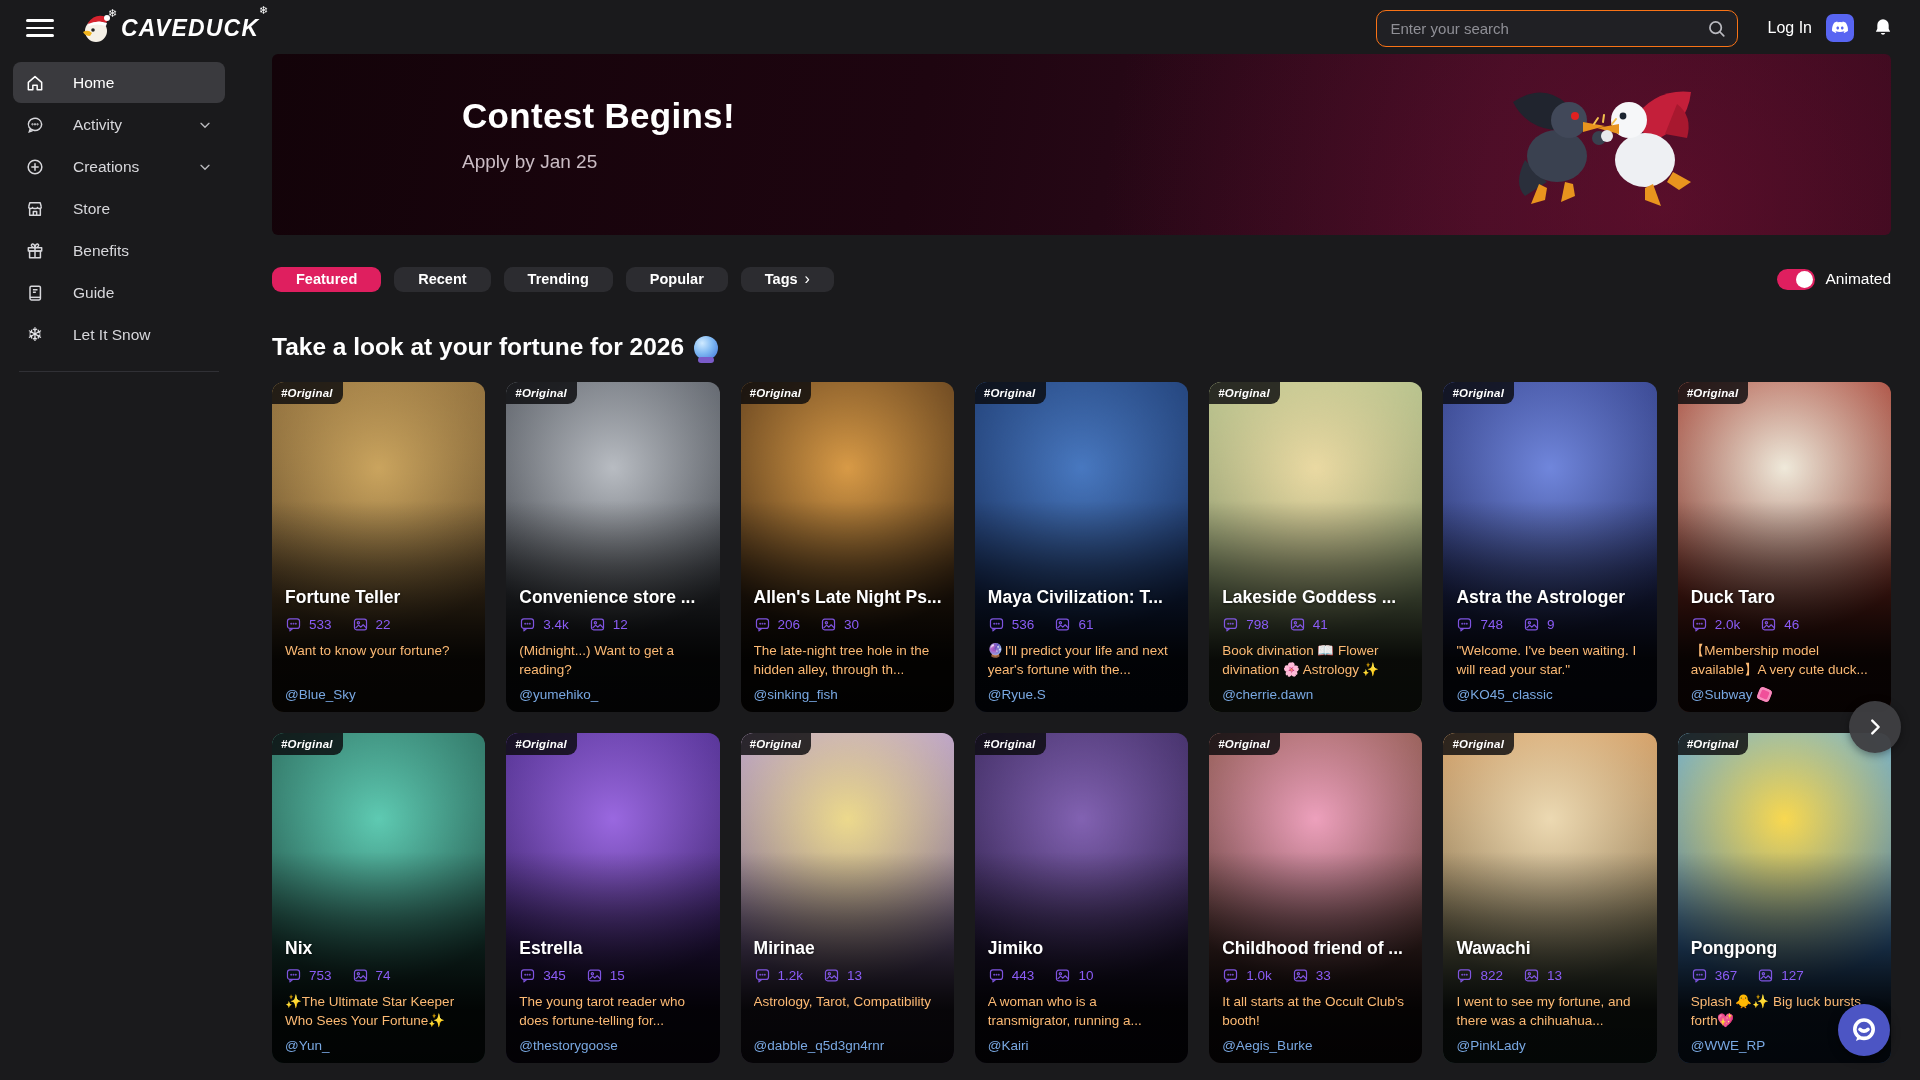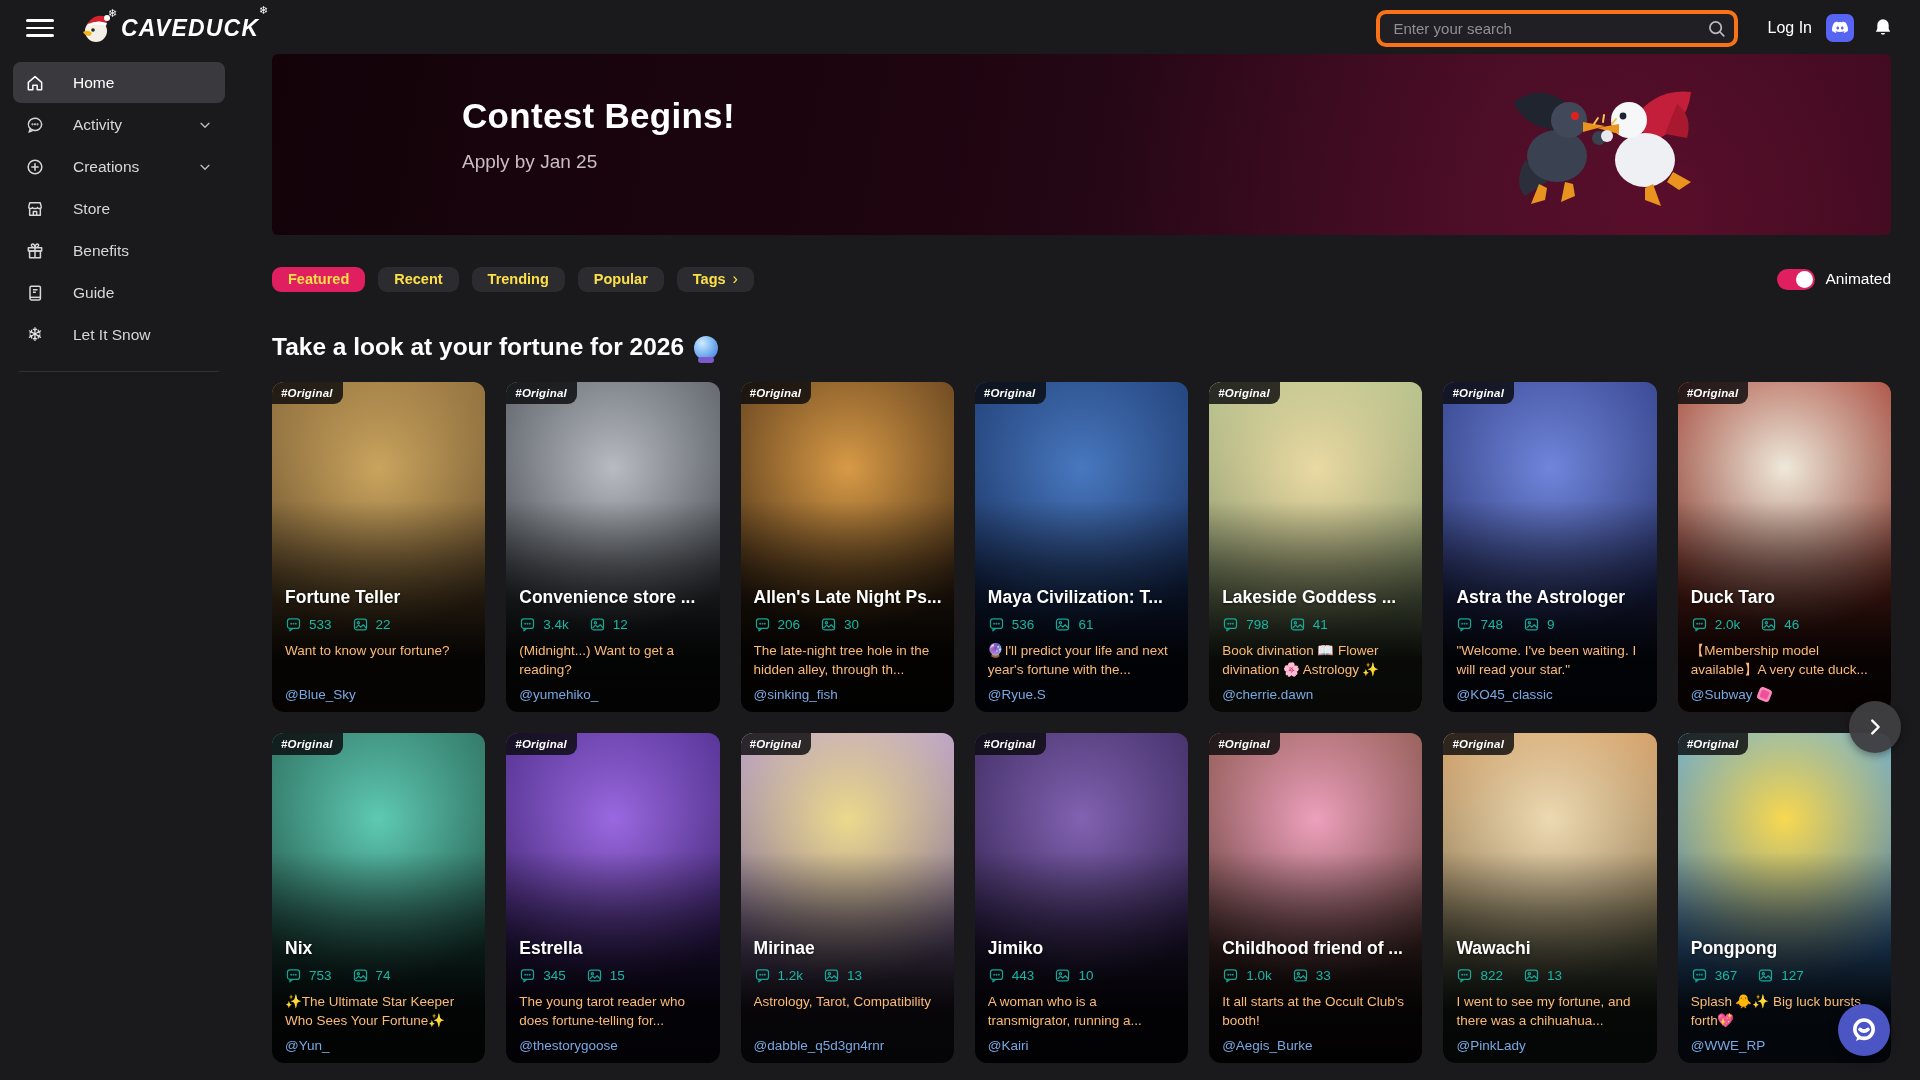"Enter your search" .search-input { border: 4px solid #f97316 -> 1px solid #f97316 }
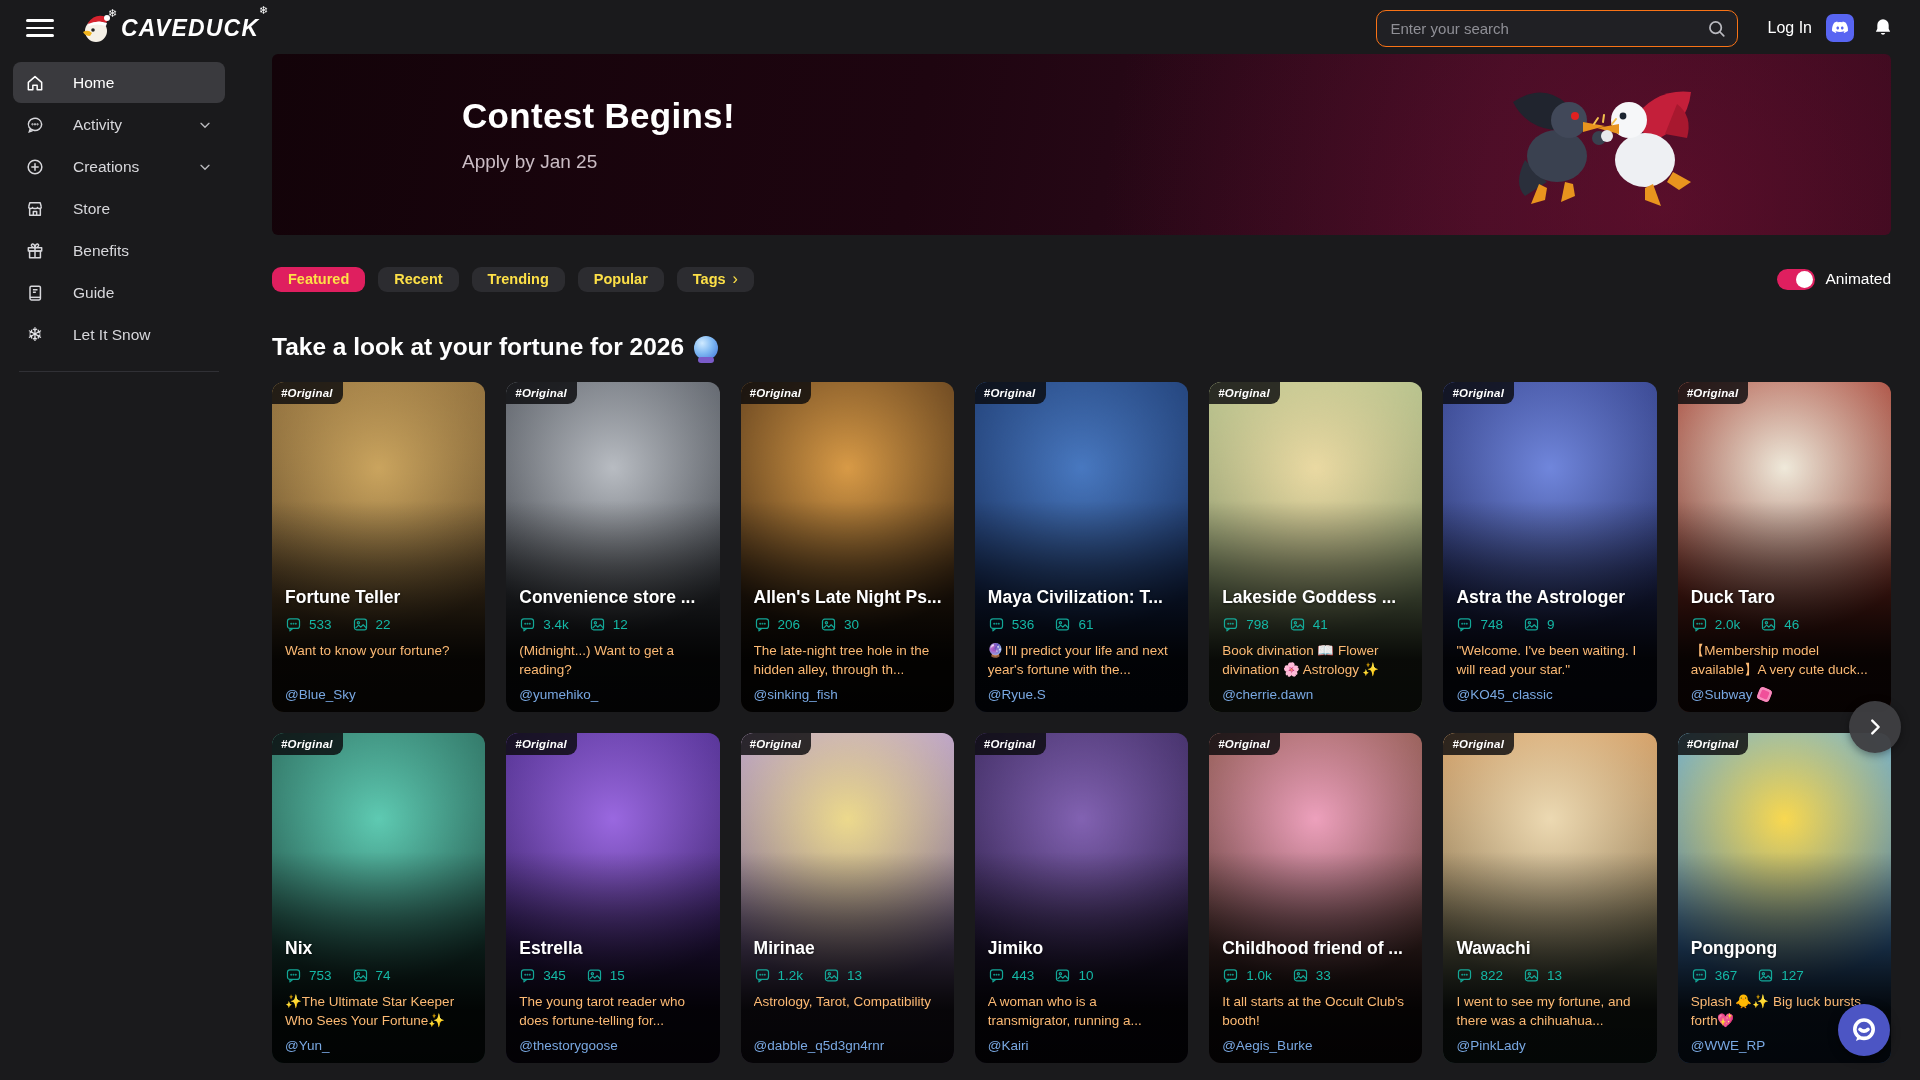"Featured" .pill { color: #fde047 -> #ffffff; padding: 0 16px -> 0 24px }
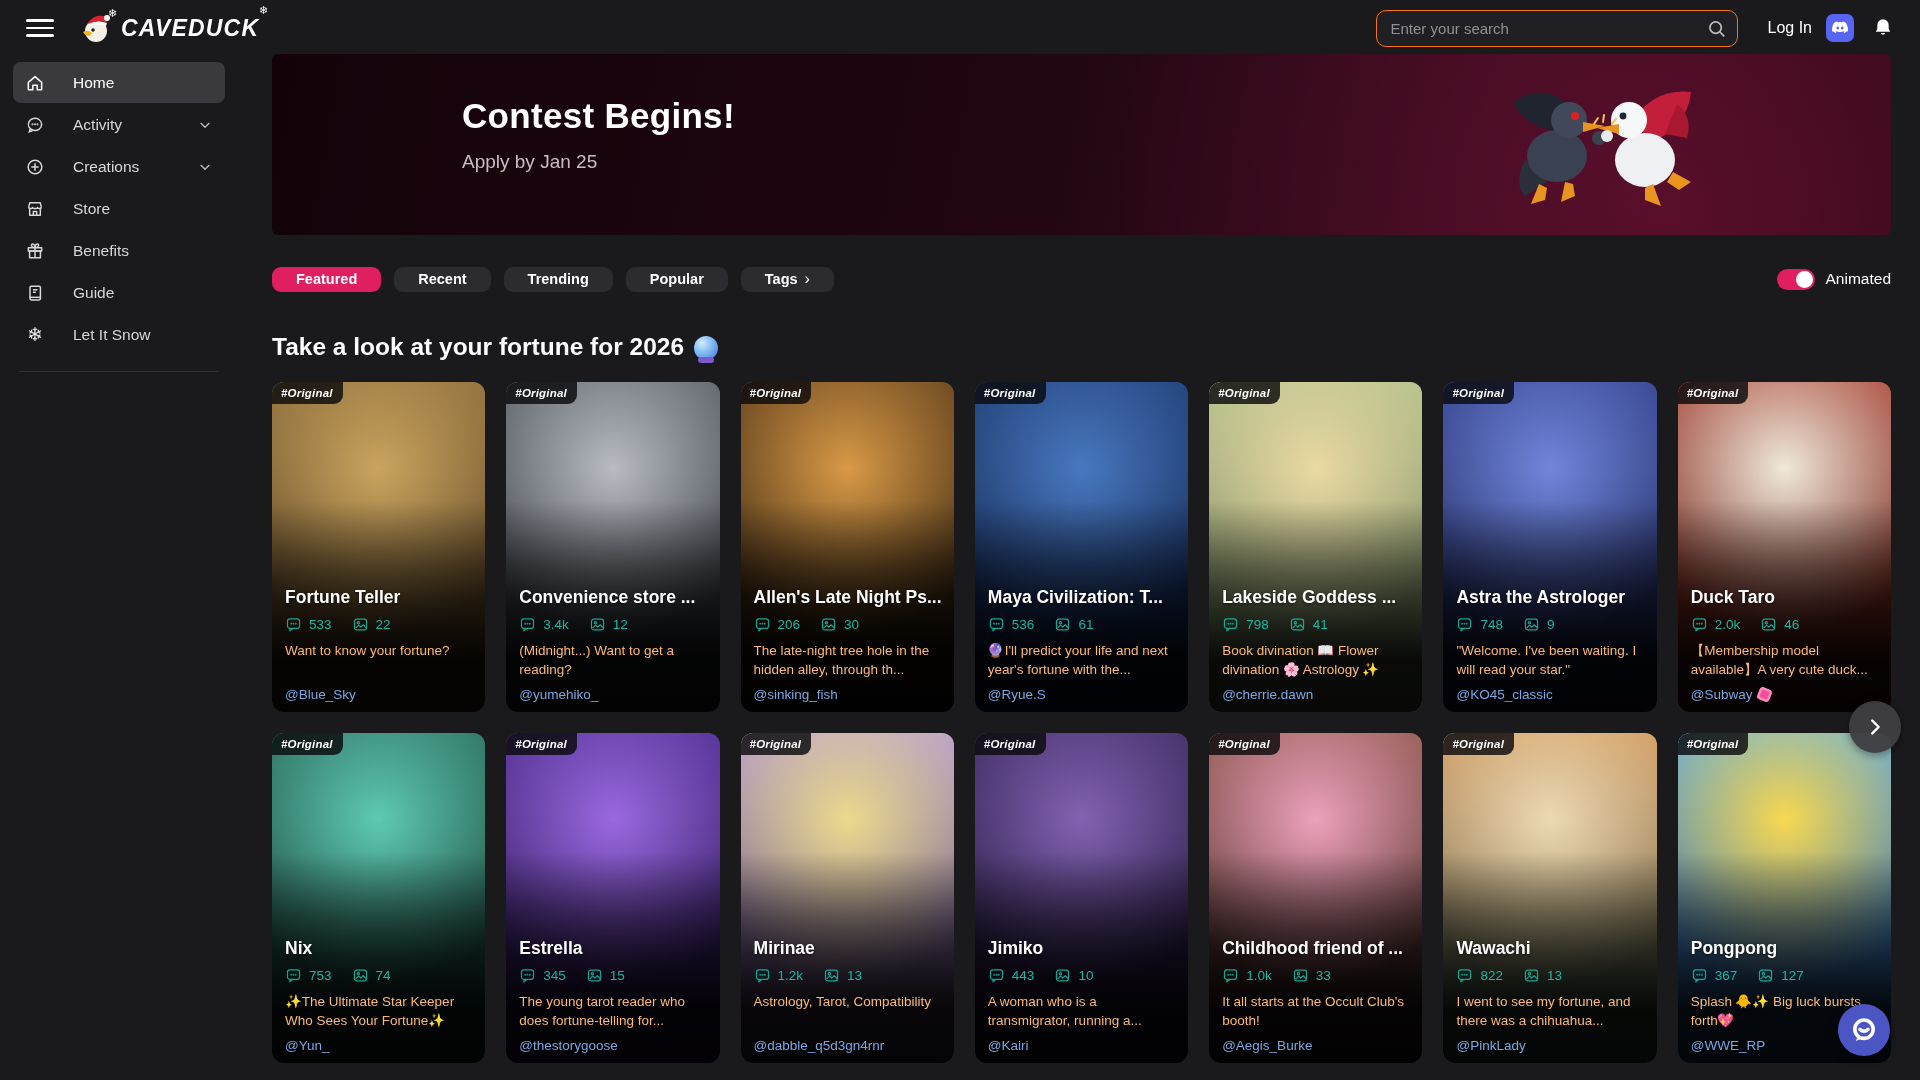"533" .card-stats { color: #14b8a6 -> #8b5cf6 }
